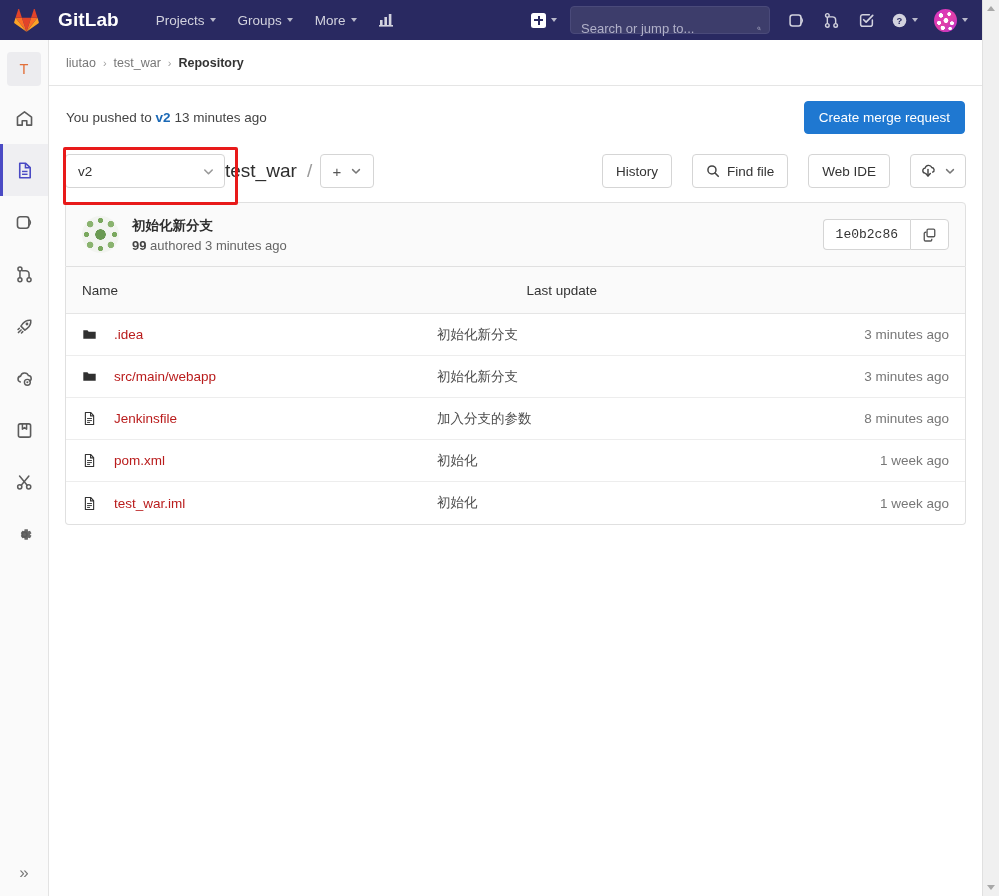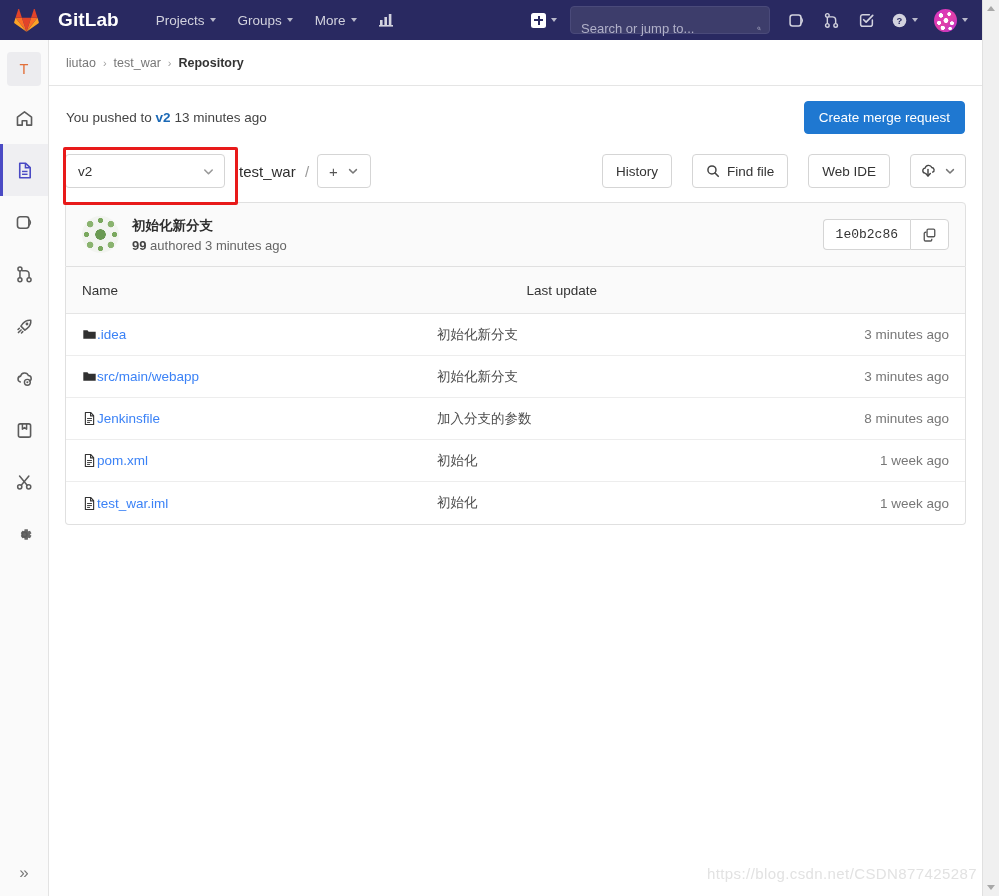"test_war /" .crumb-path { font-size: 15px -> 19px; margin-left: 14px -> none }
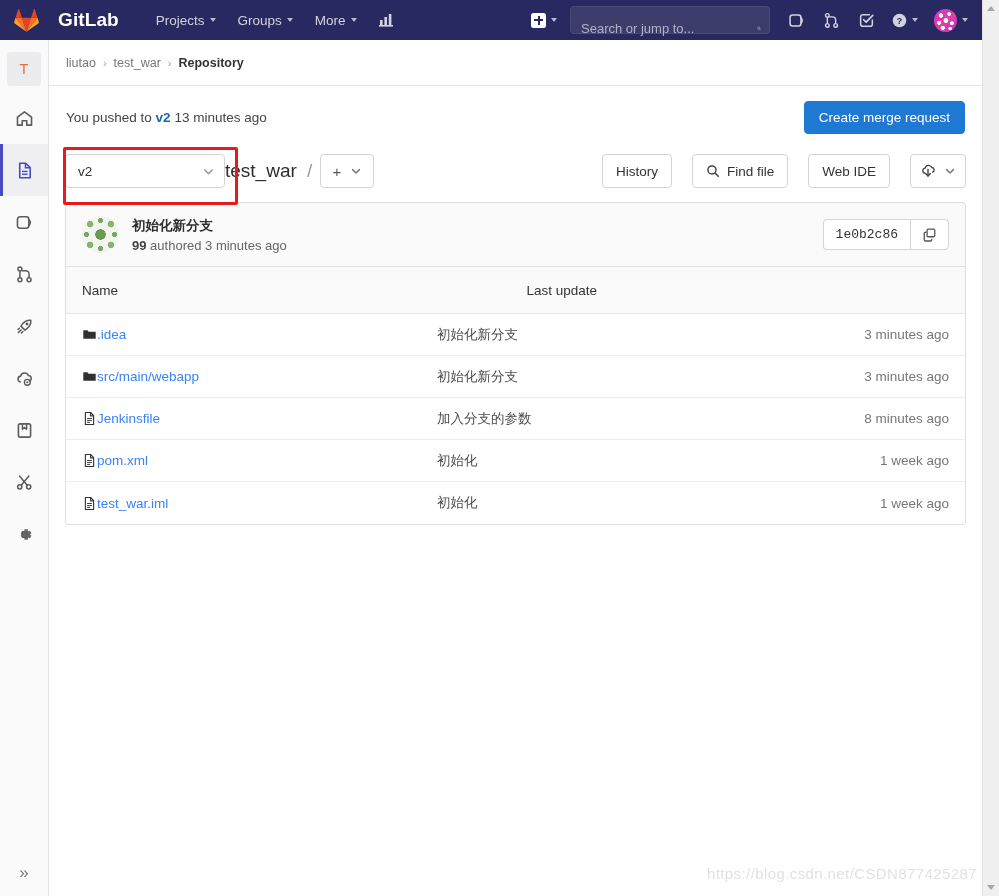".idea" .c-name { color: #3b82f6 -> #b91c1c; gap: 0 -> 17px }
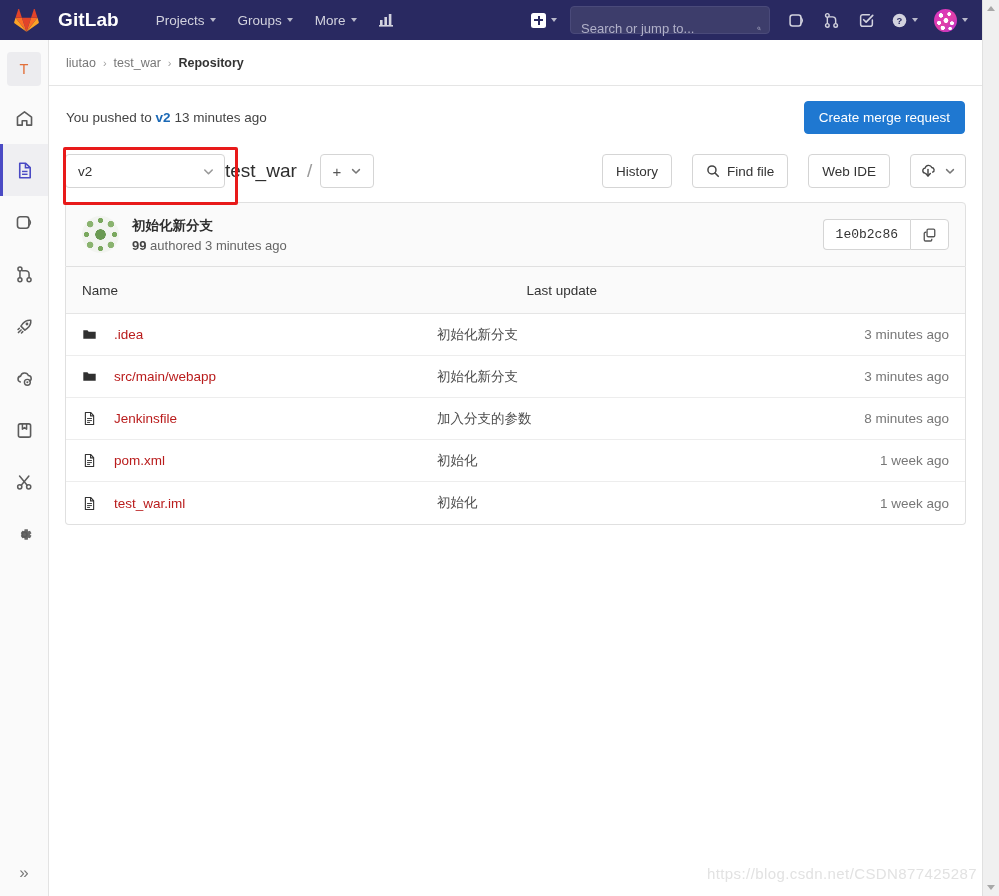"https://blog.csdn.net/CSDN877425287" div.watermark { html: <div>https://blog.csdn.net/CSDN877425287</div> -> none }
